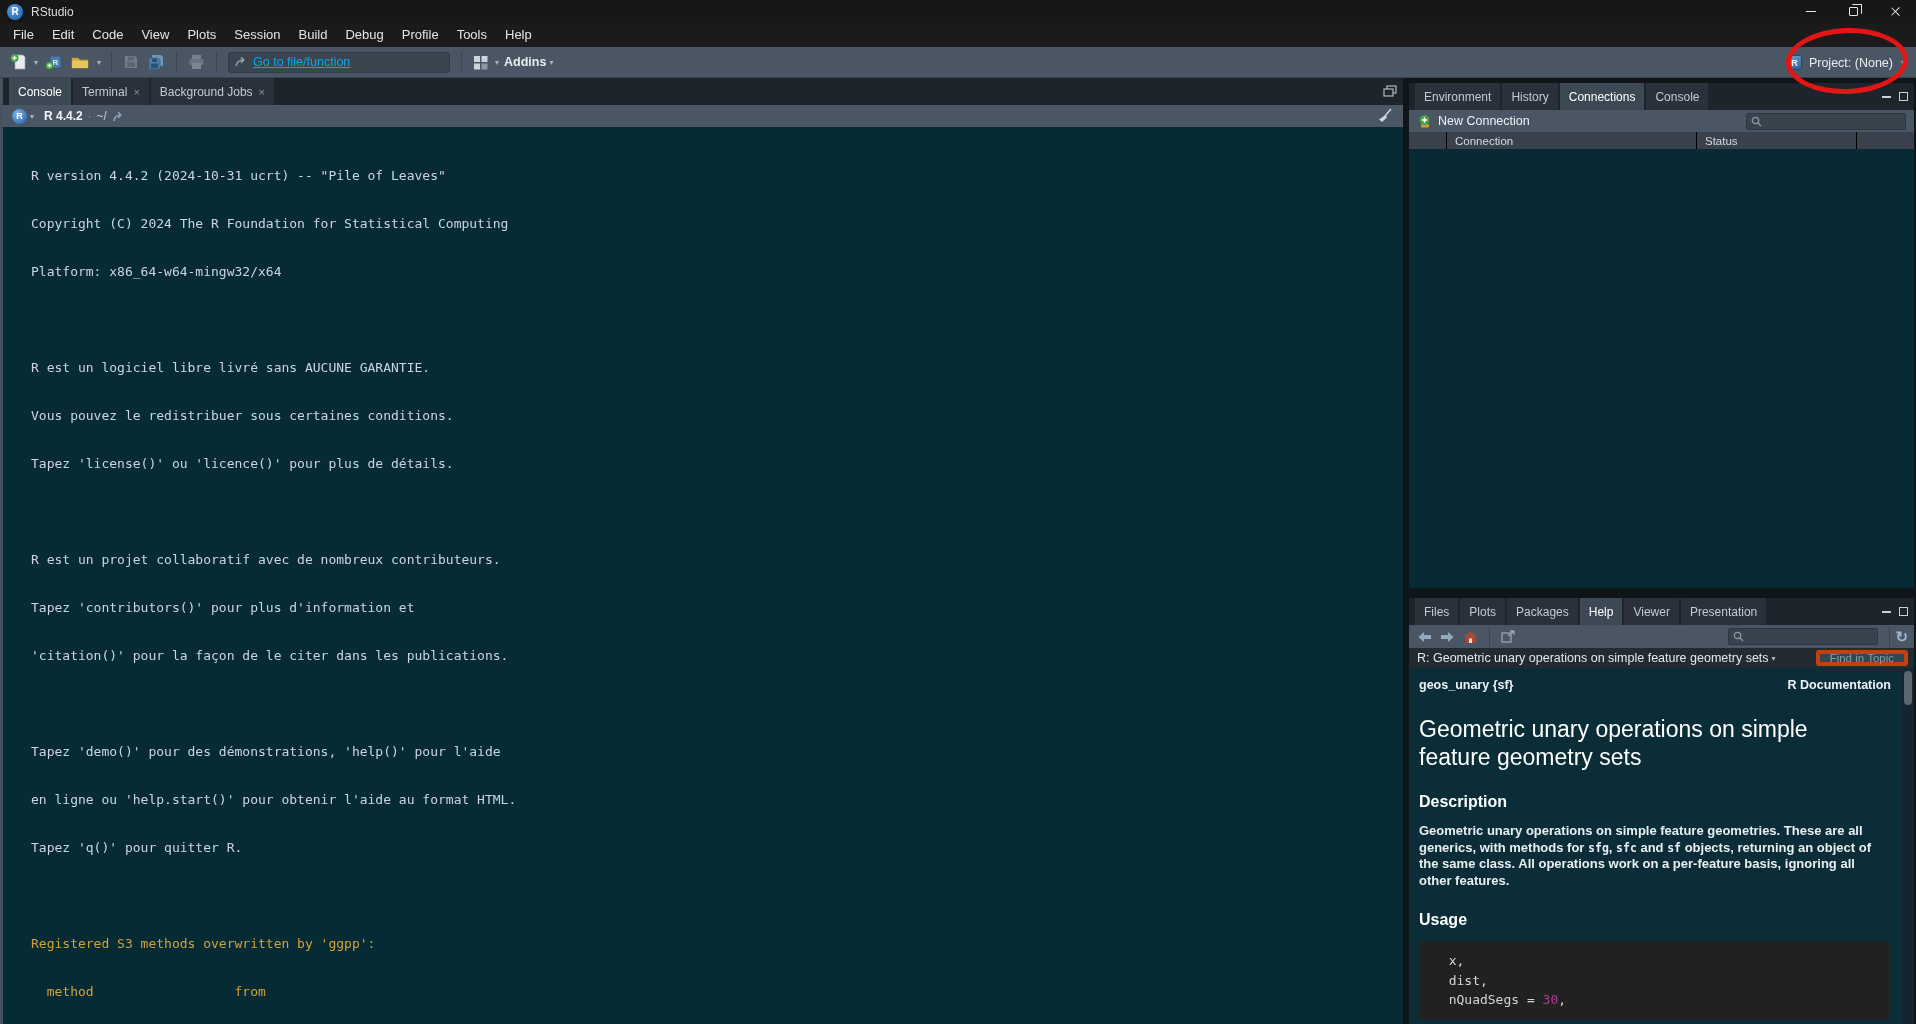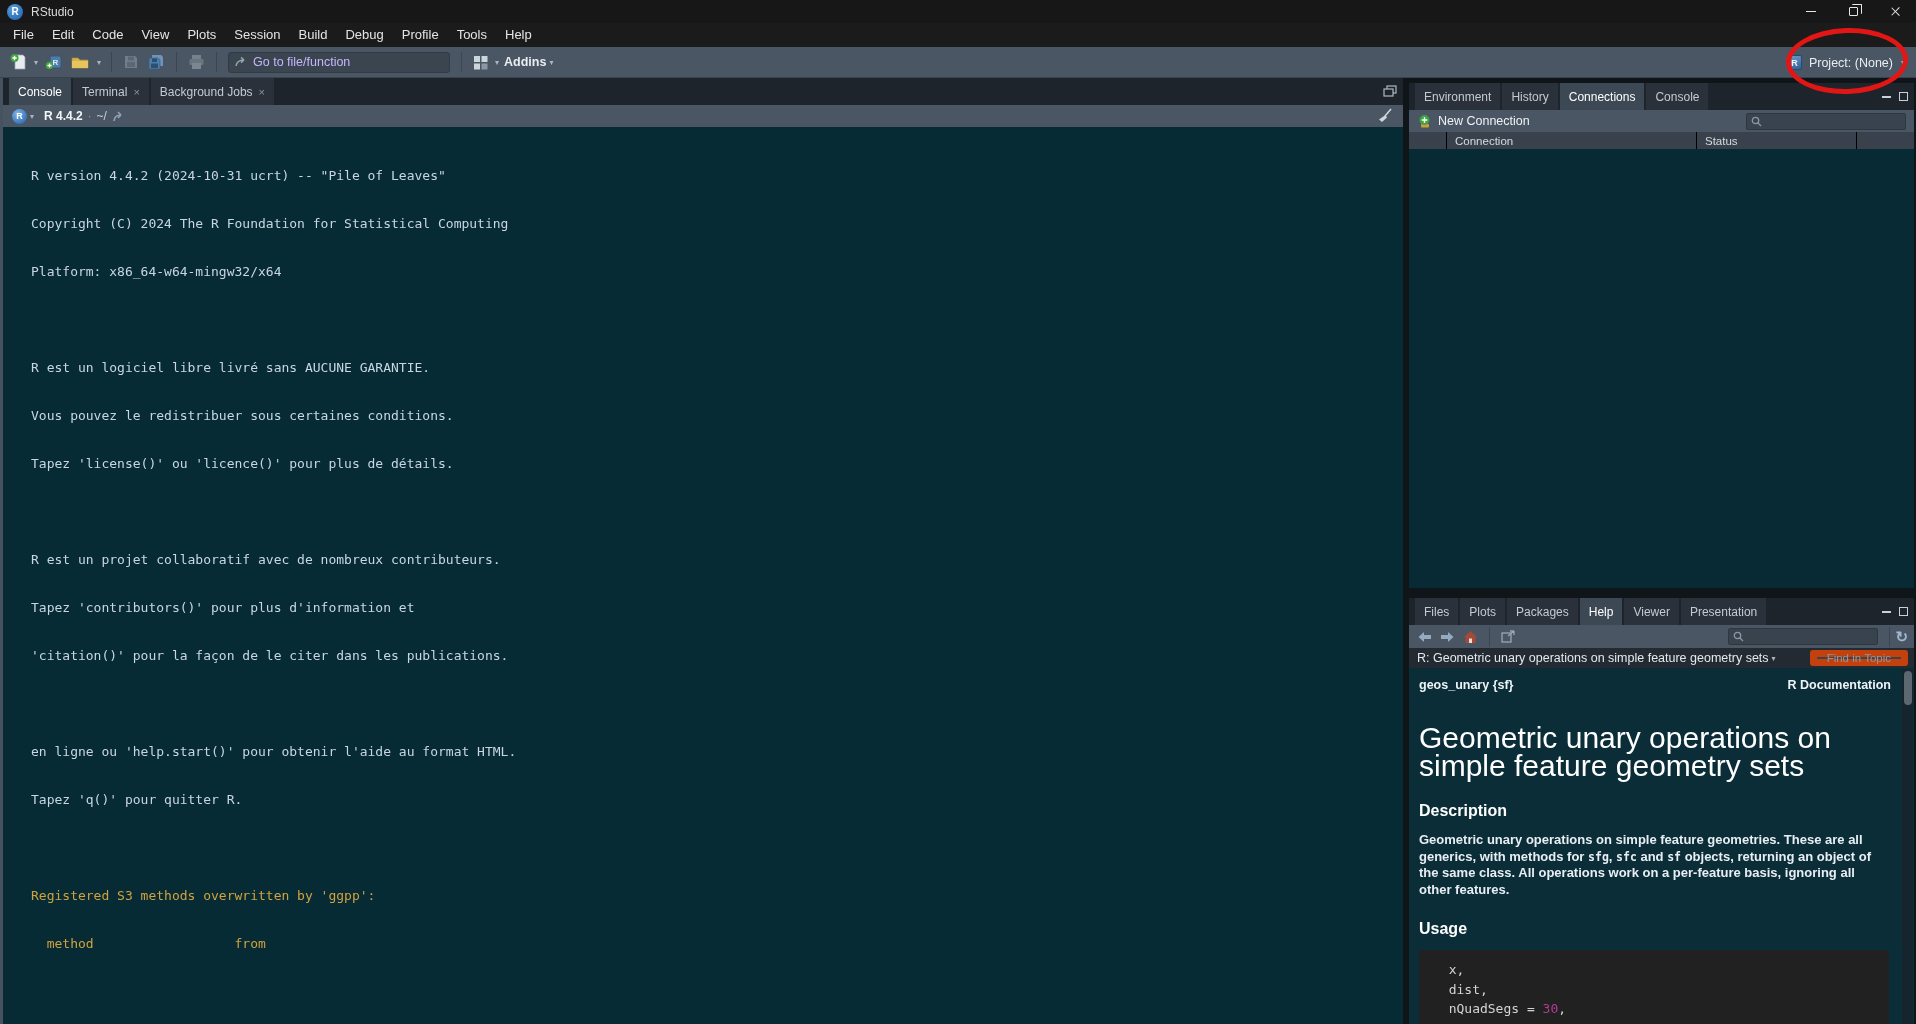"Go to file/function" .goto-box span.ph { color: #c4b5fd -> #0ea5e9; text-decoration: none -> underline }
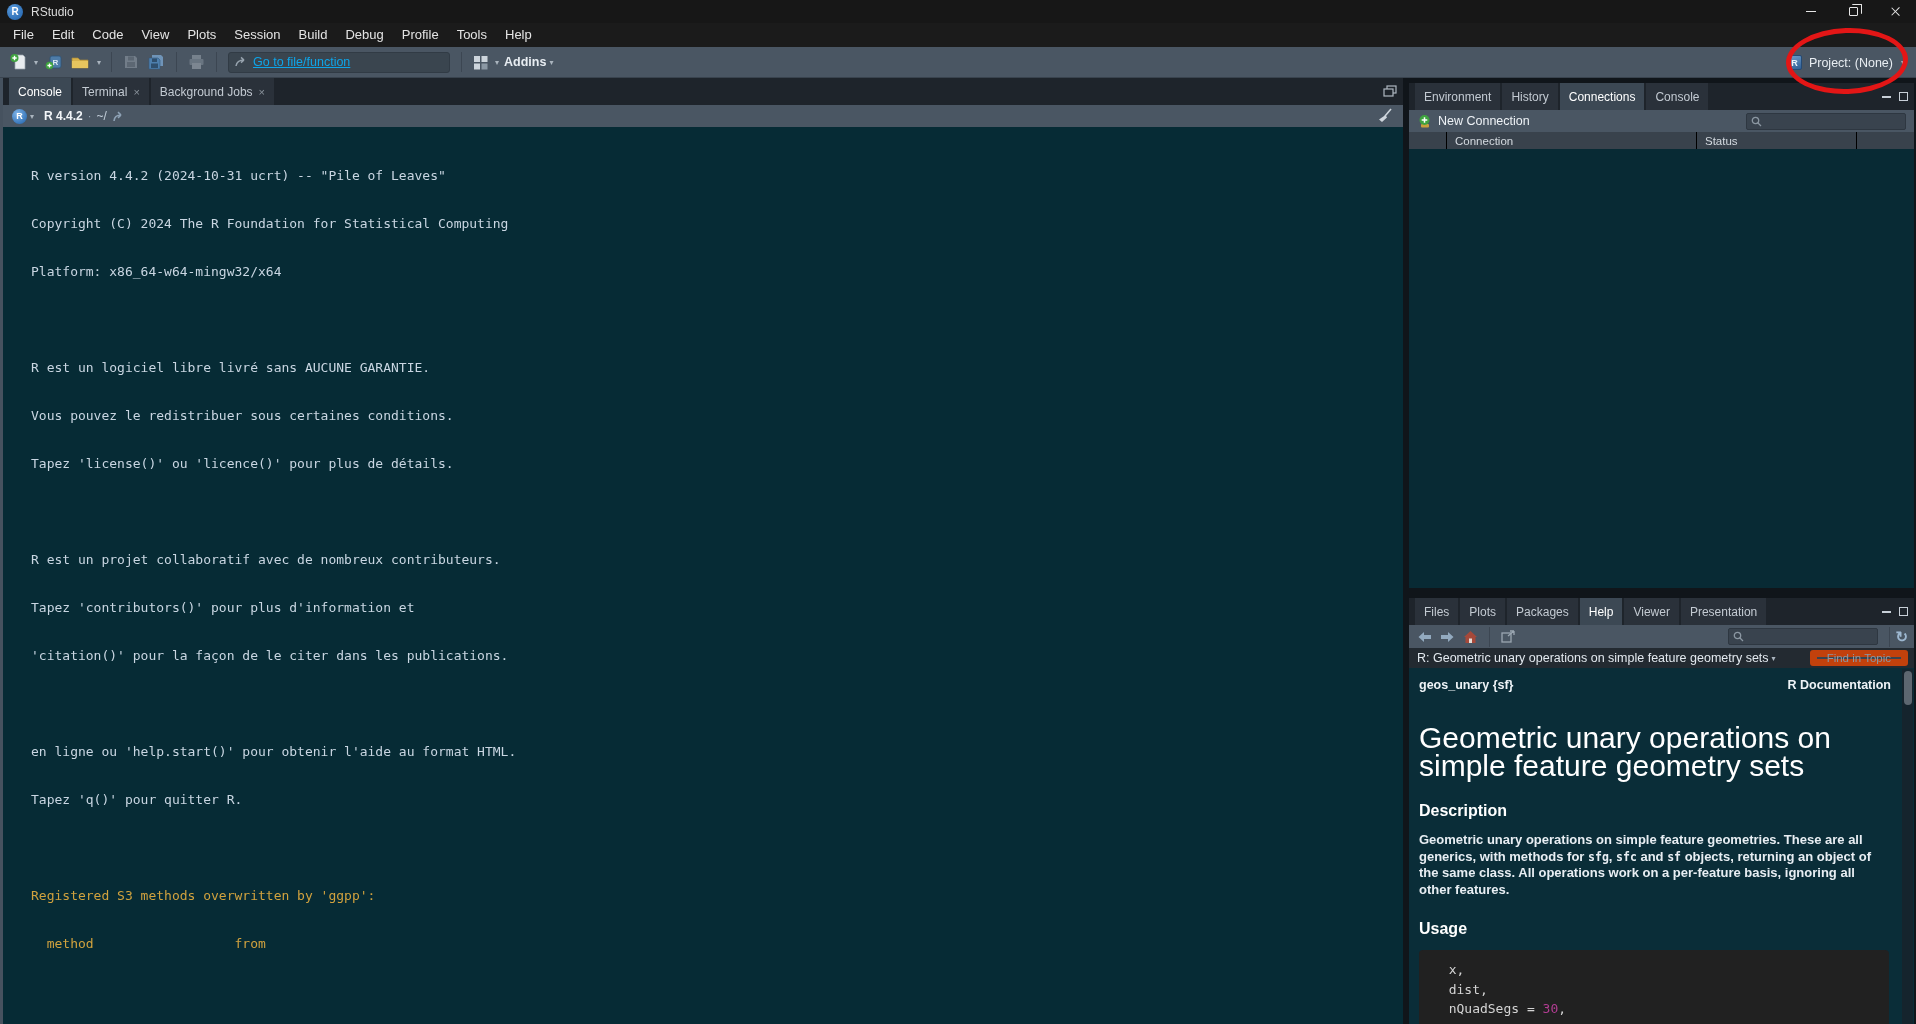"Find in Topic" .fit-btn { border: 7px solid #c2410c -> 4px solid #c2410c }
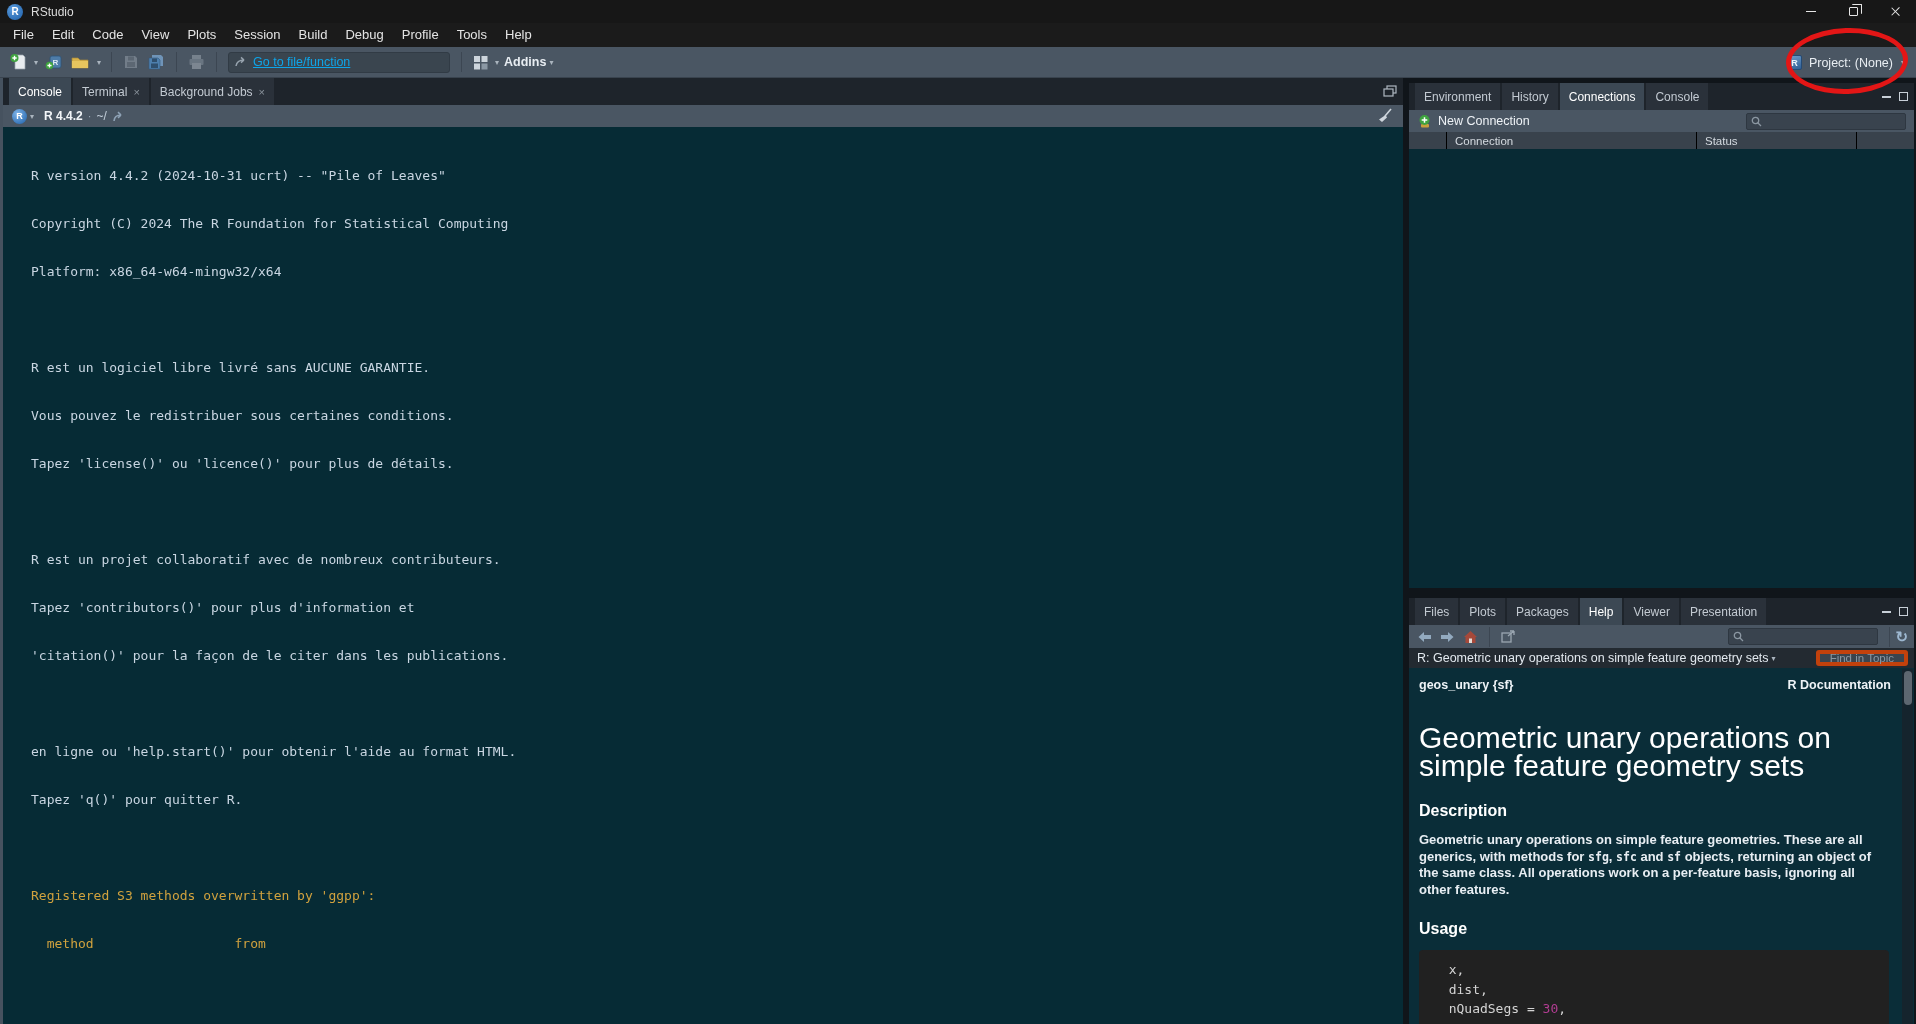"Geometric unary operations on simple feature geometry" .doc-title { font-size: 30px -> 23px; margin-top: 32px -> 23px }
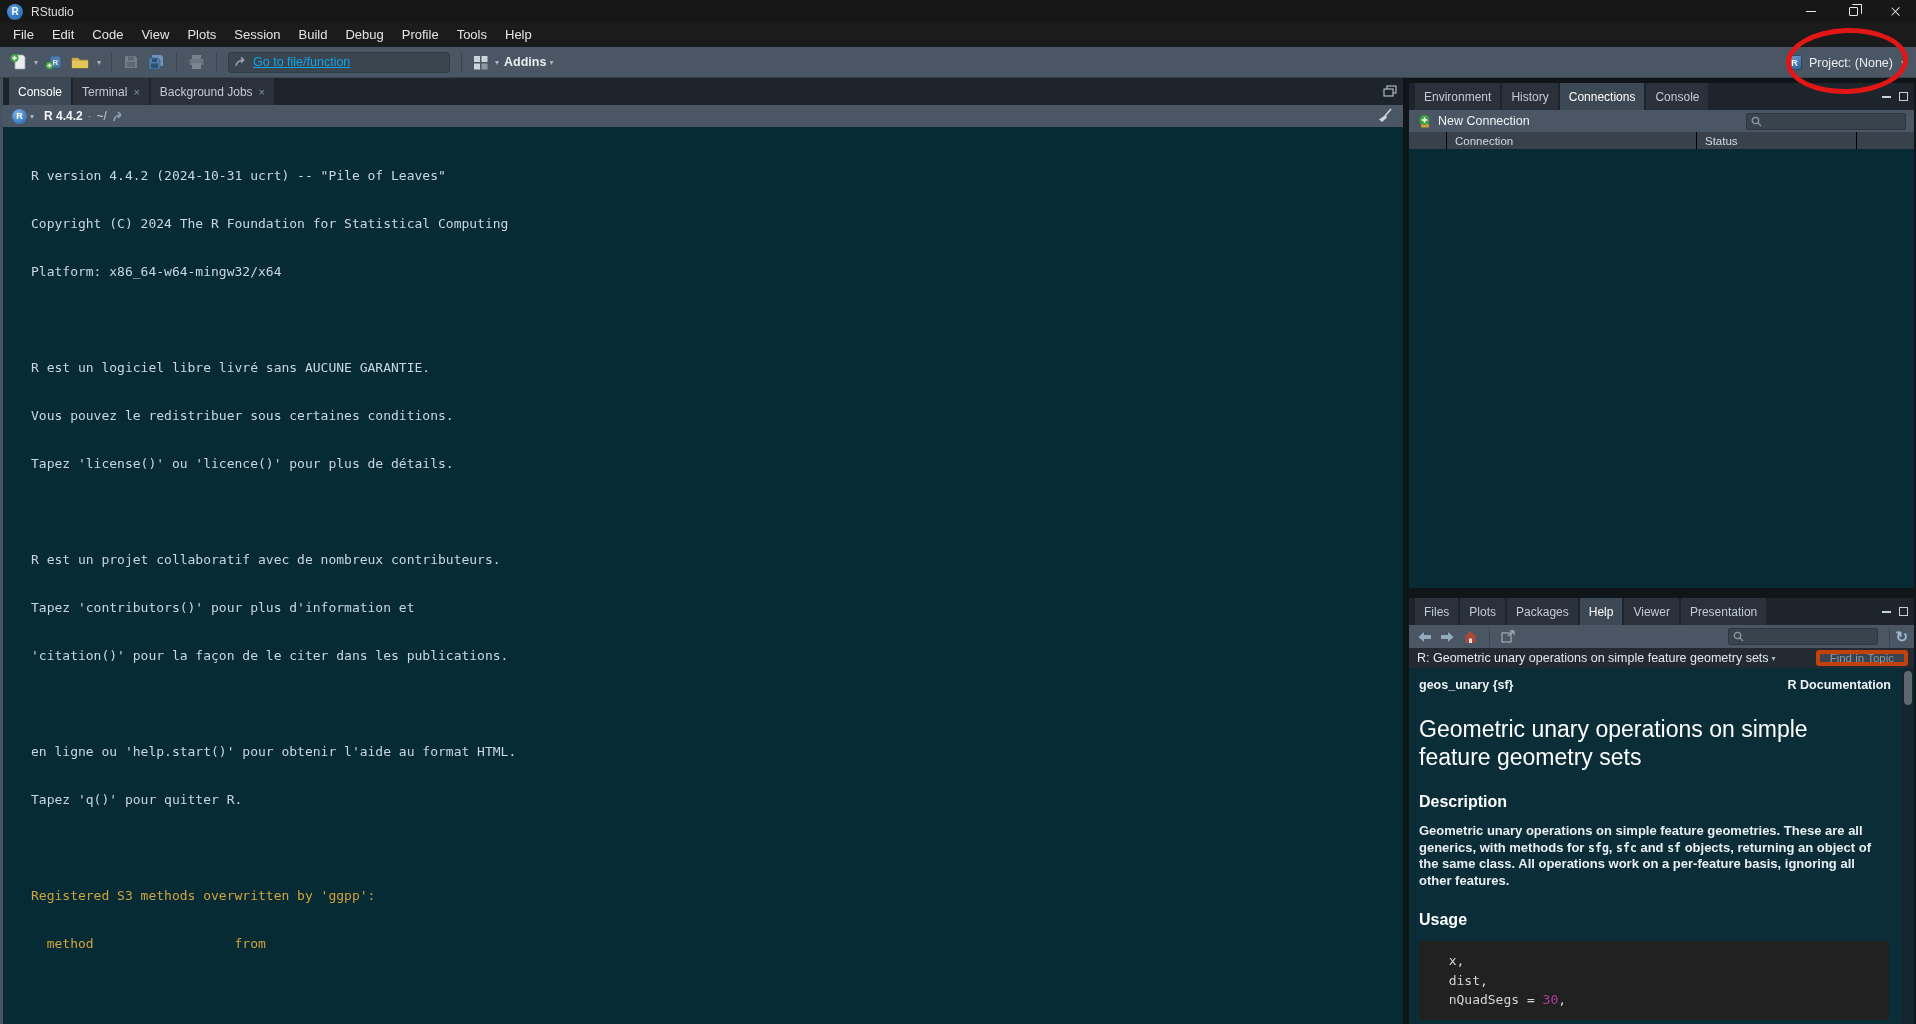"Tapez 'demo()' pour des démonstrations," div.cl { html: none -> <div>Tapez 'demo()' pour des démonstrations, 'help()' pour l'aide</div> }
